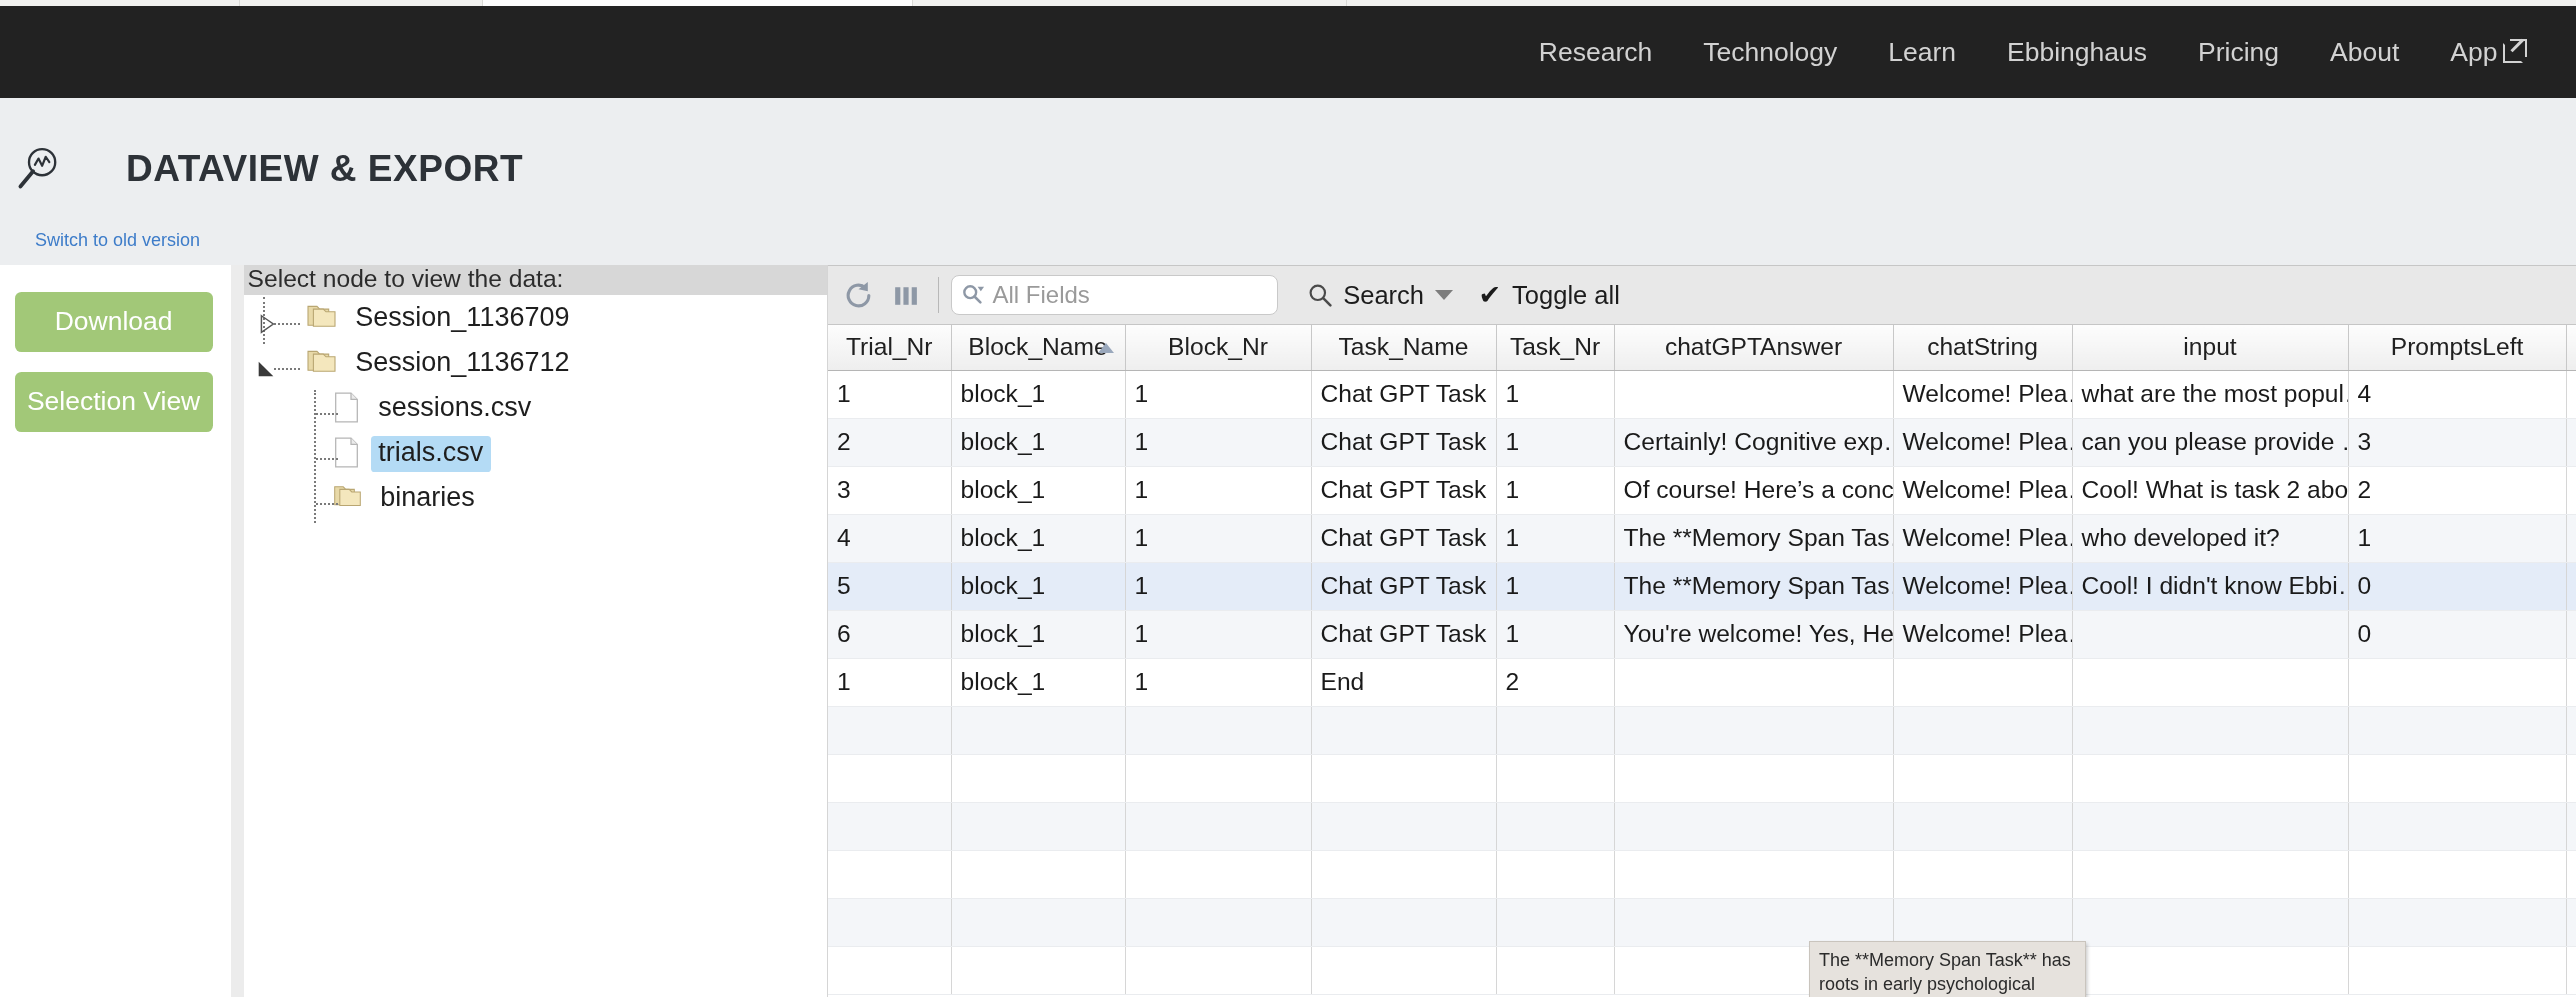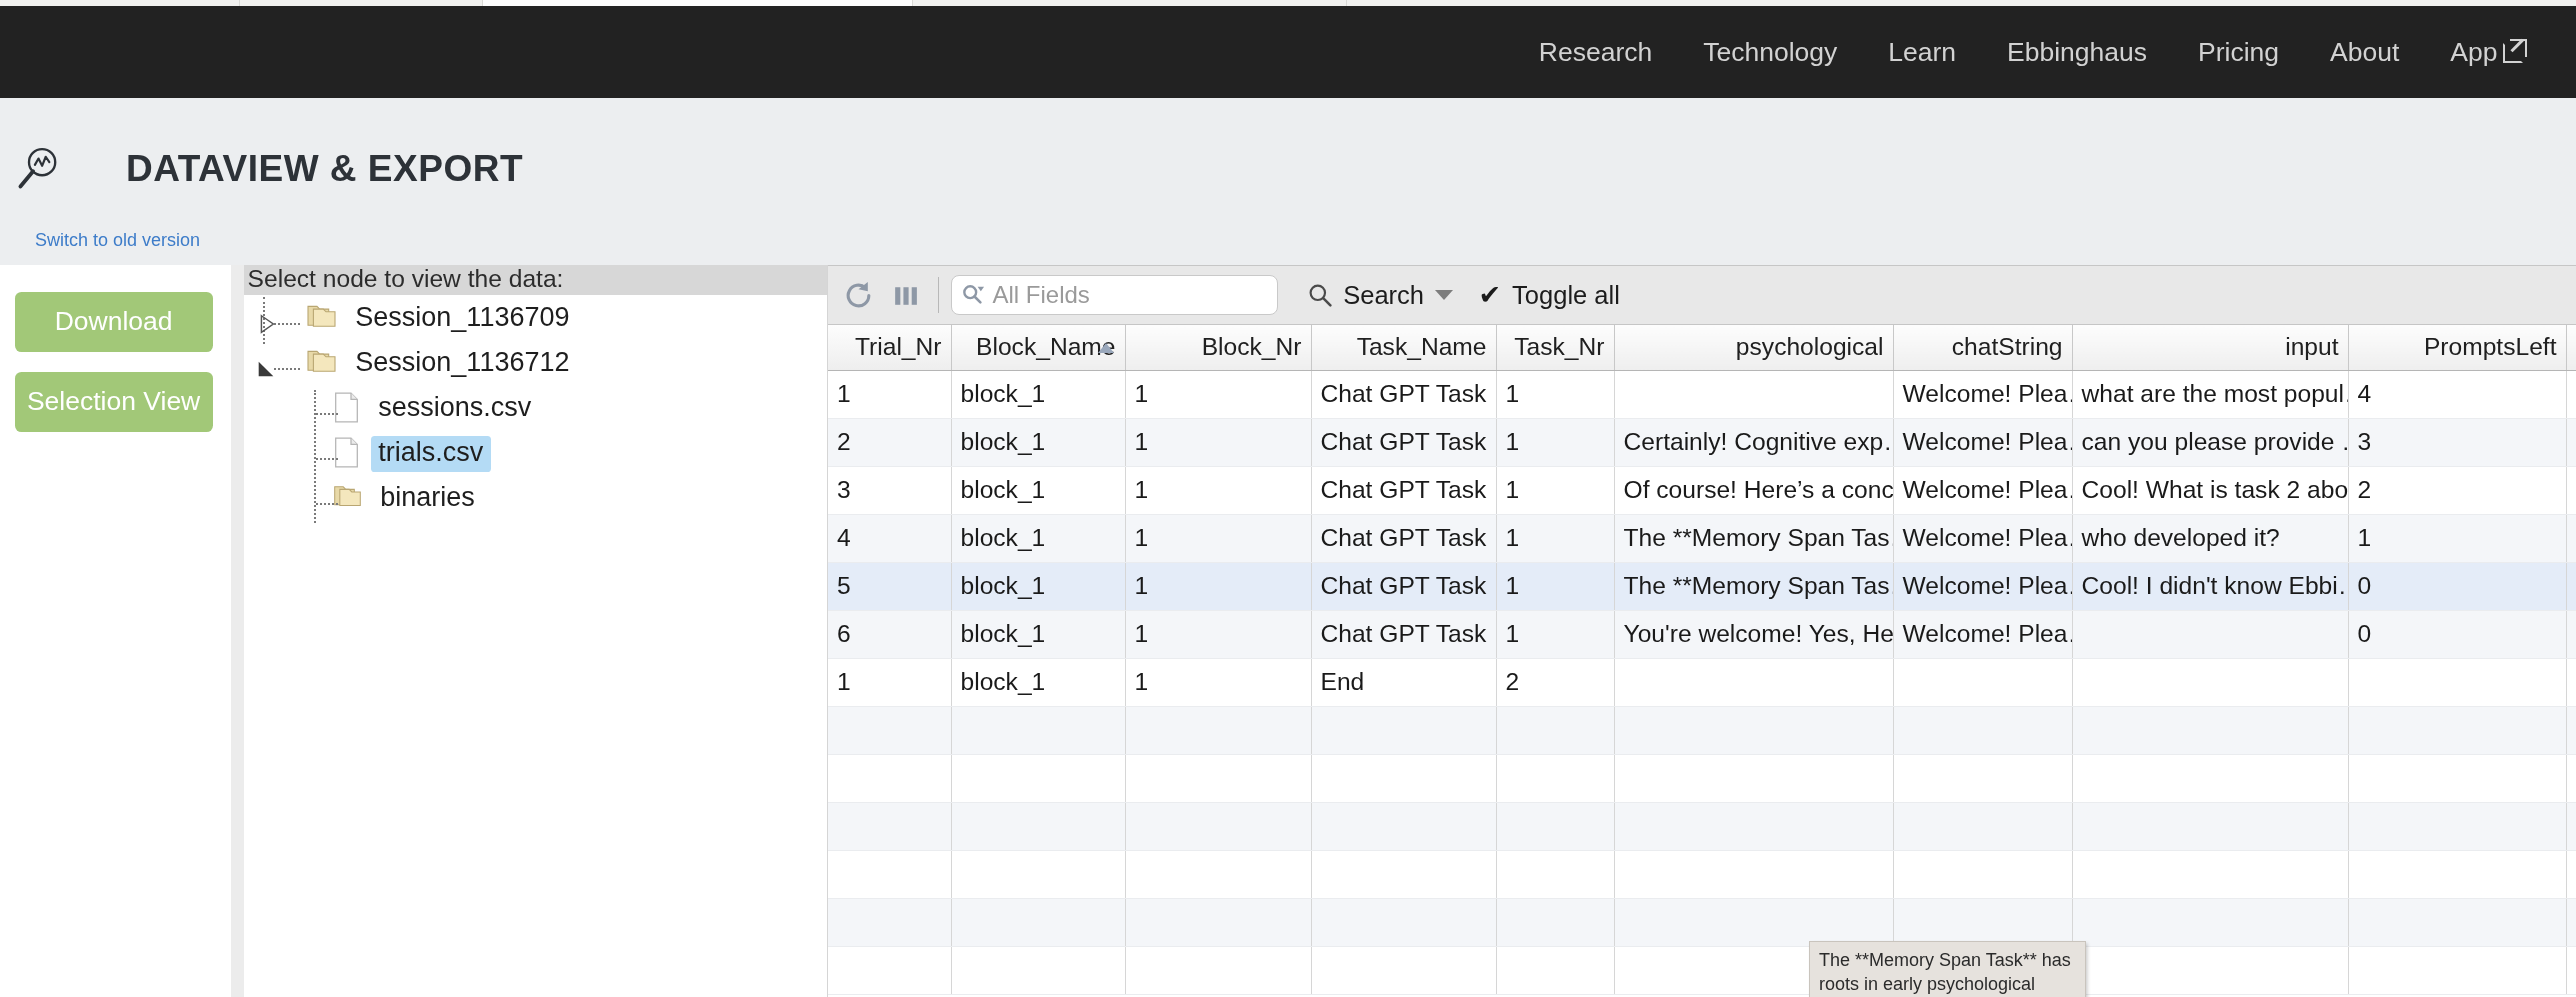"Trial_Nr" table.grid th { text-align: right -> center }
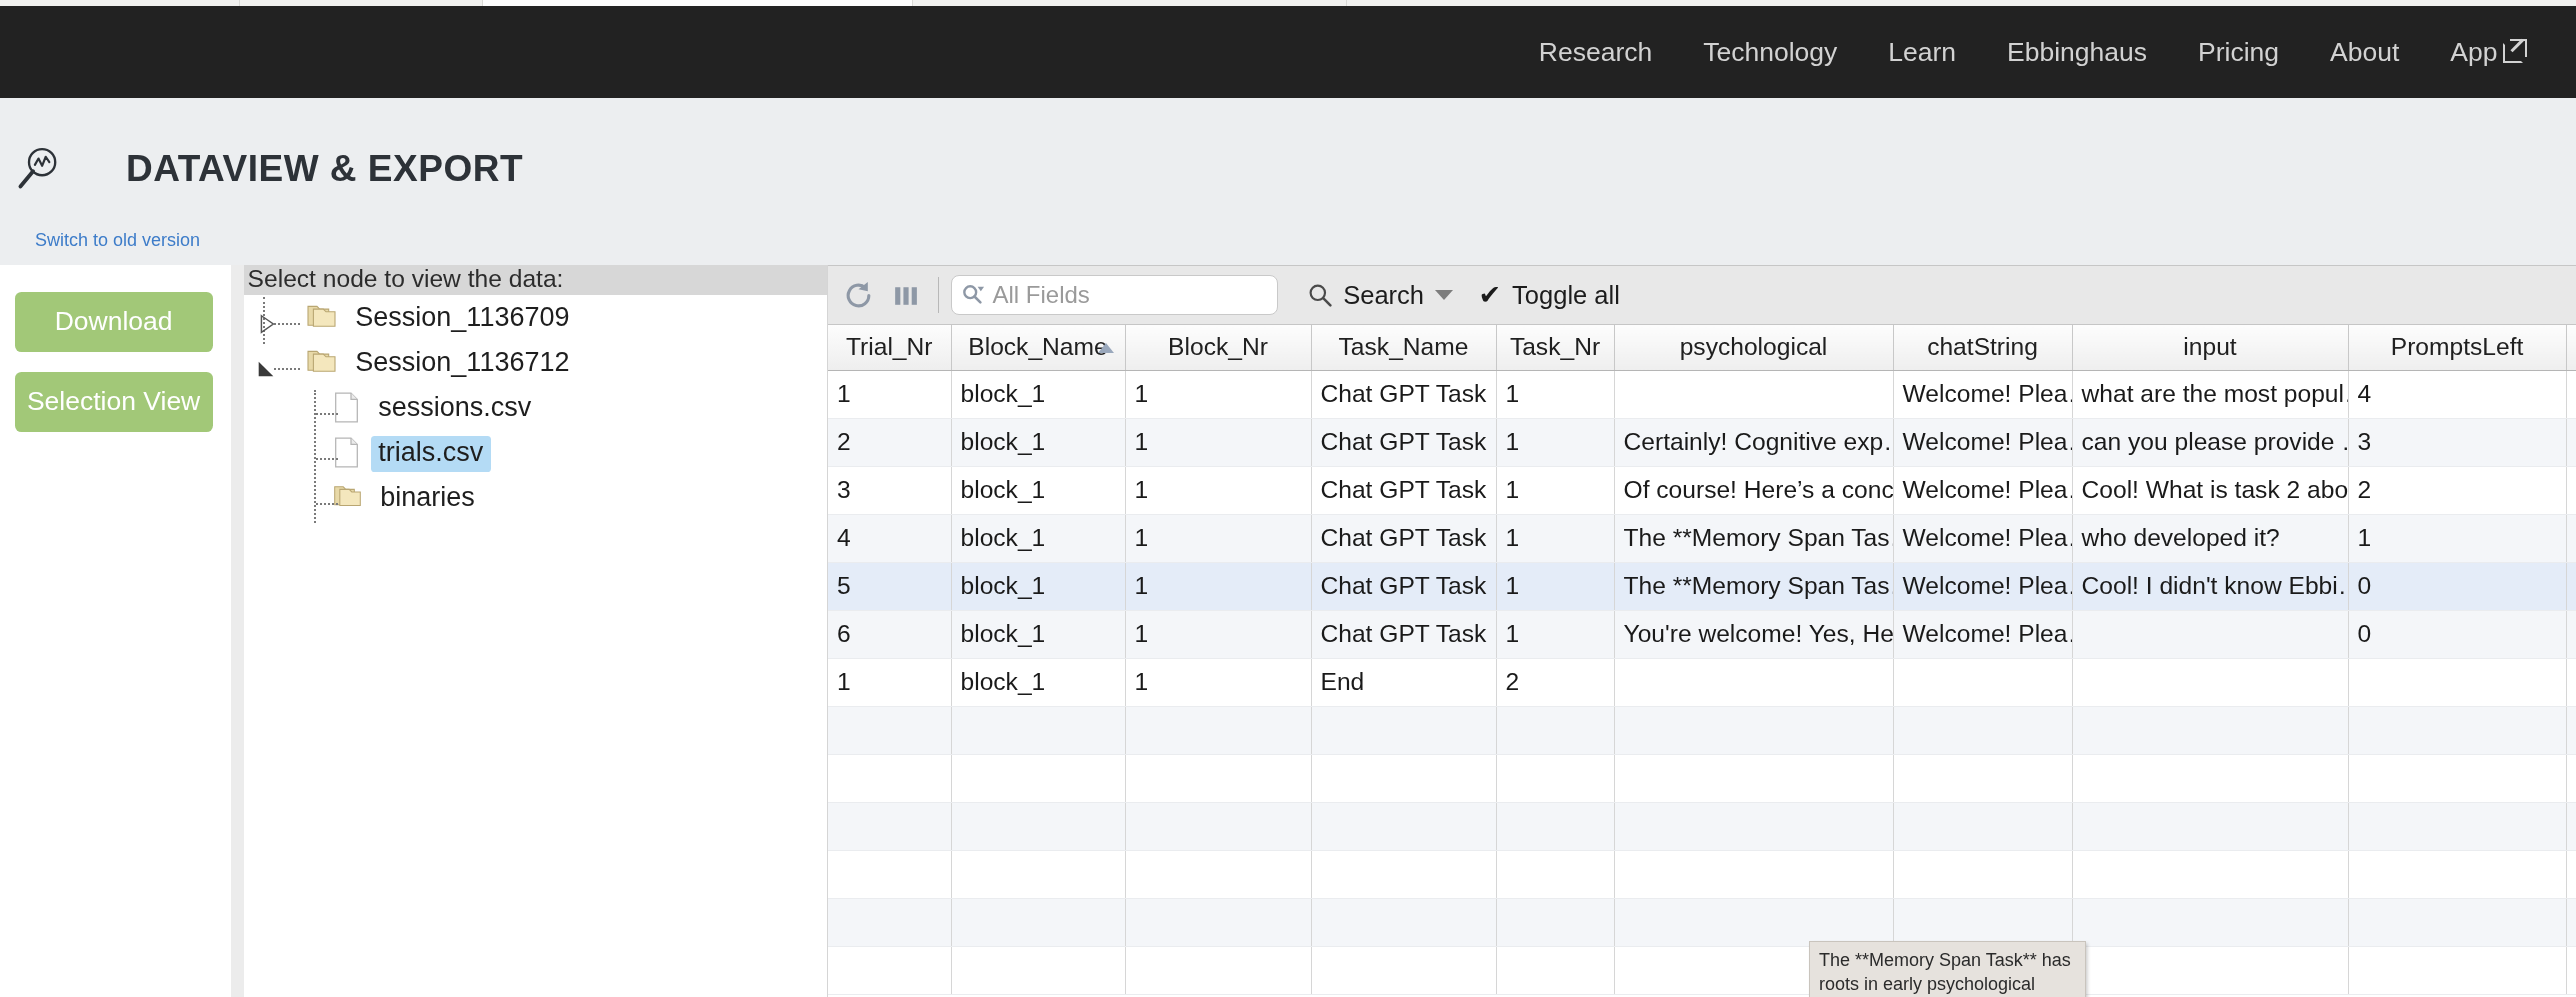"psychological" th { text: psychological -> chatGPTAnswer }
